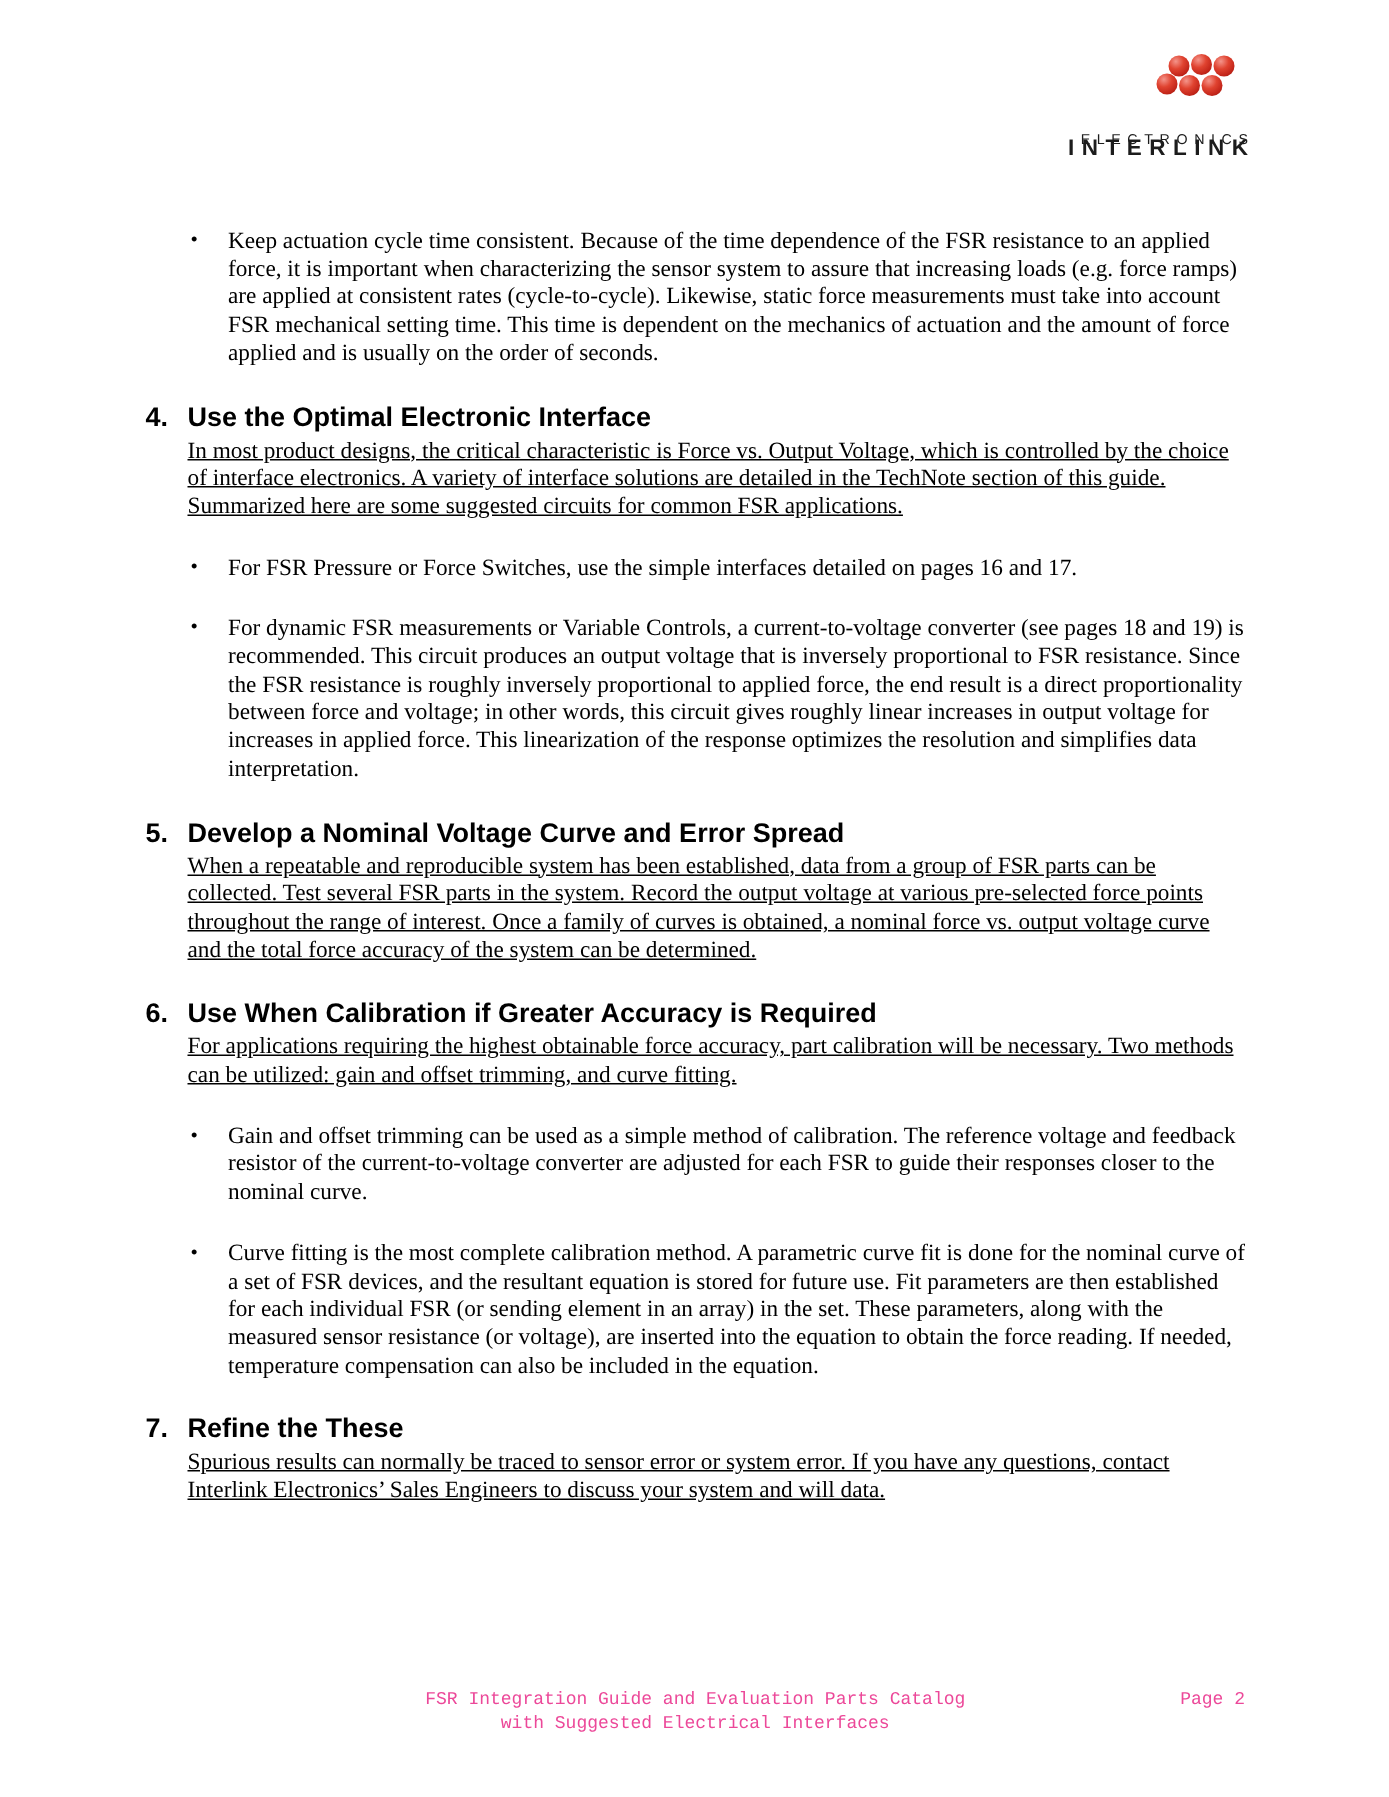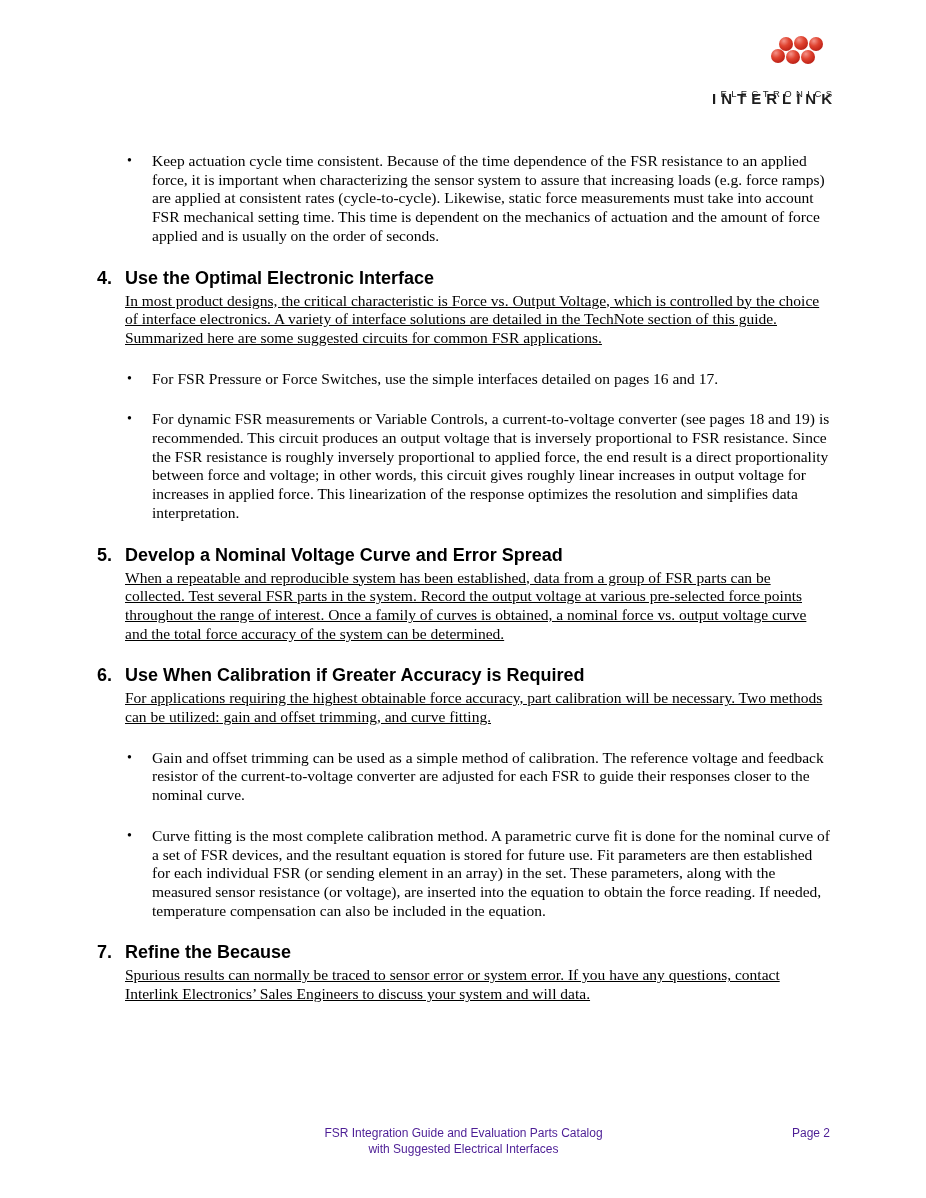"Refine the Because" span.title { text: Because -> These }
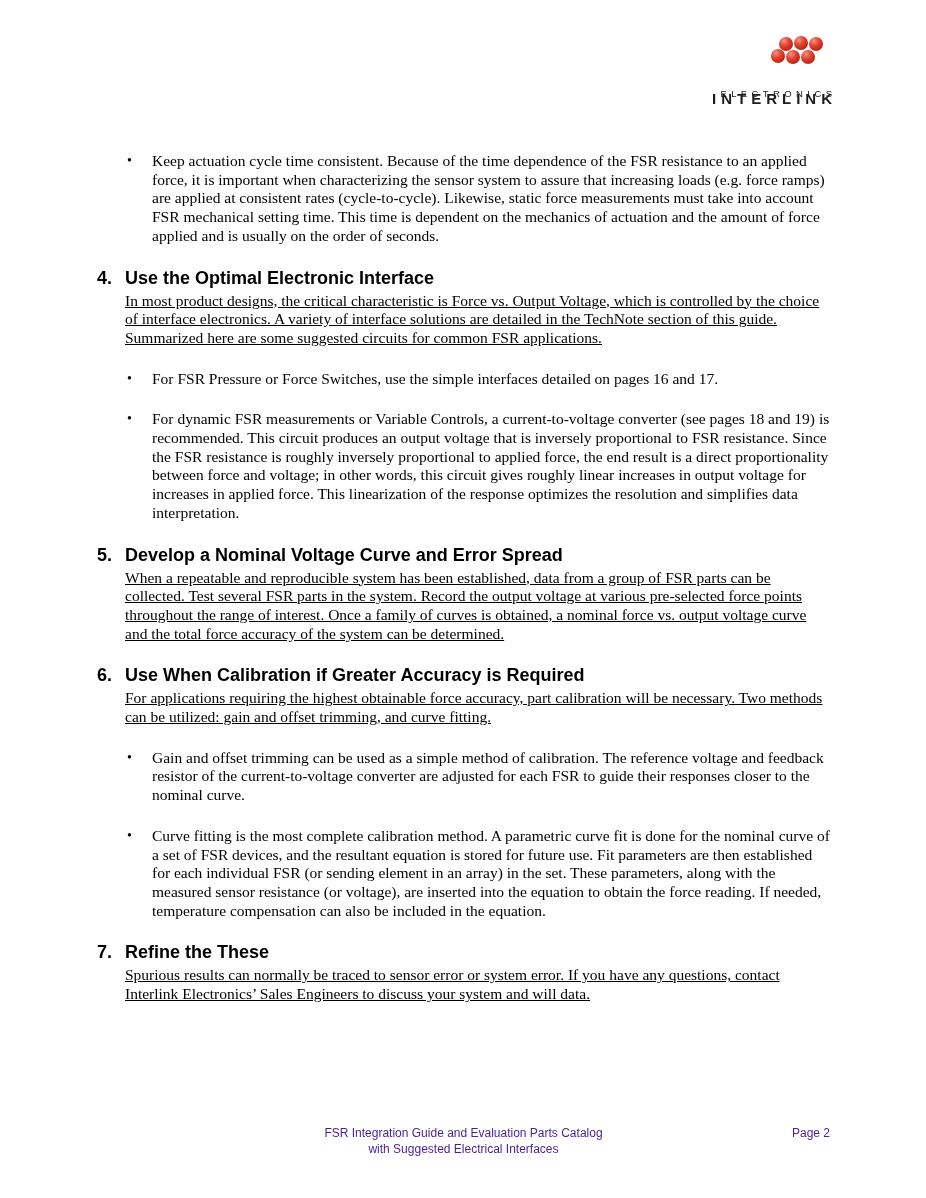"FSR Integration Guide and Evaluation" .footer { color: #4c1d95 -> #ec4899; font-family: Liberation Sans, sans-serif -> Liberation Mono, monospace }
